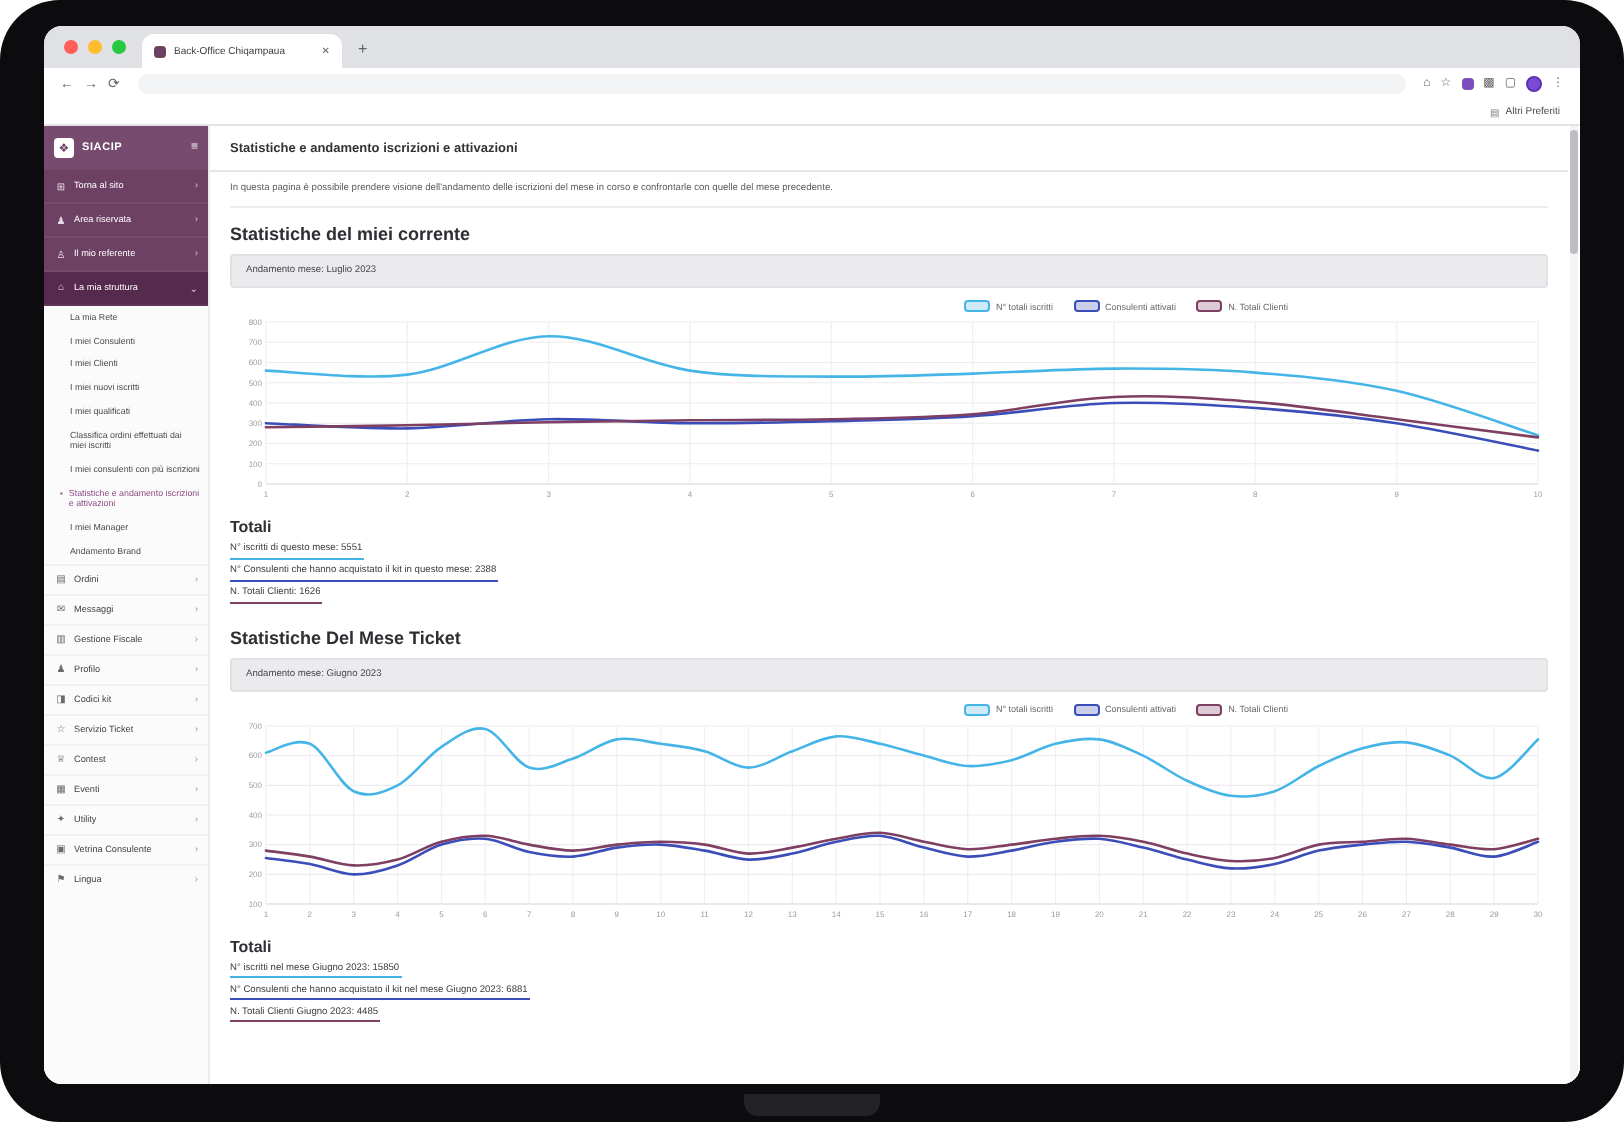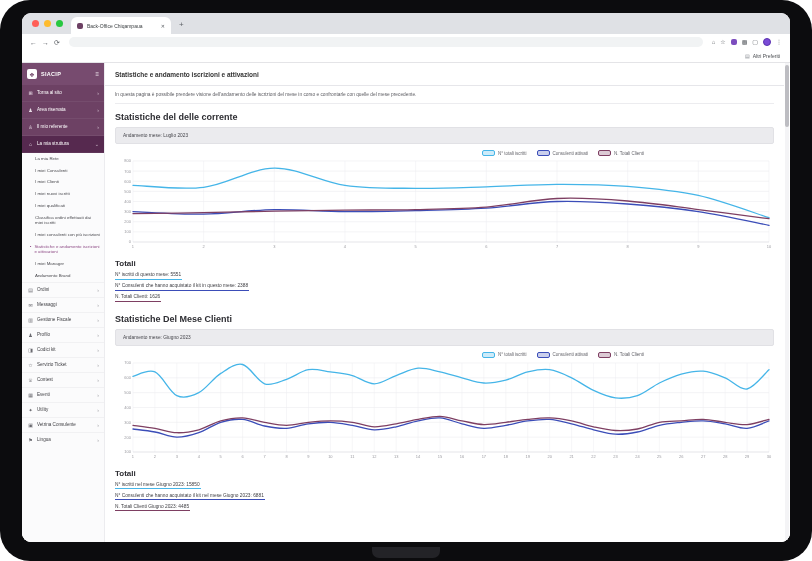"Statistiche del delle corrente" h2.section-heading { text: delle -> miei }
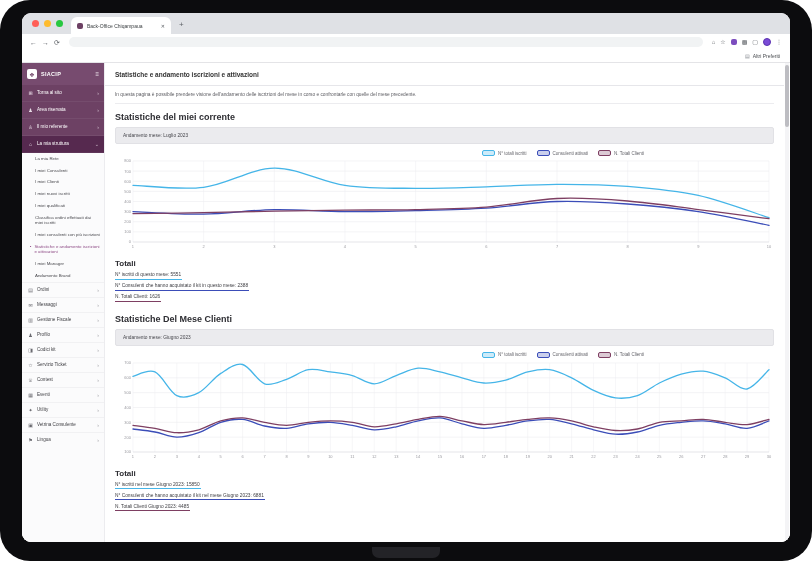"Statistiche Del Mese Clienti" h2.section-heading { text: Clienti -> Ticket }
